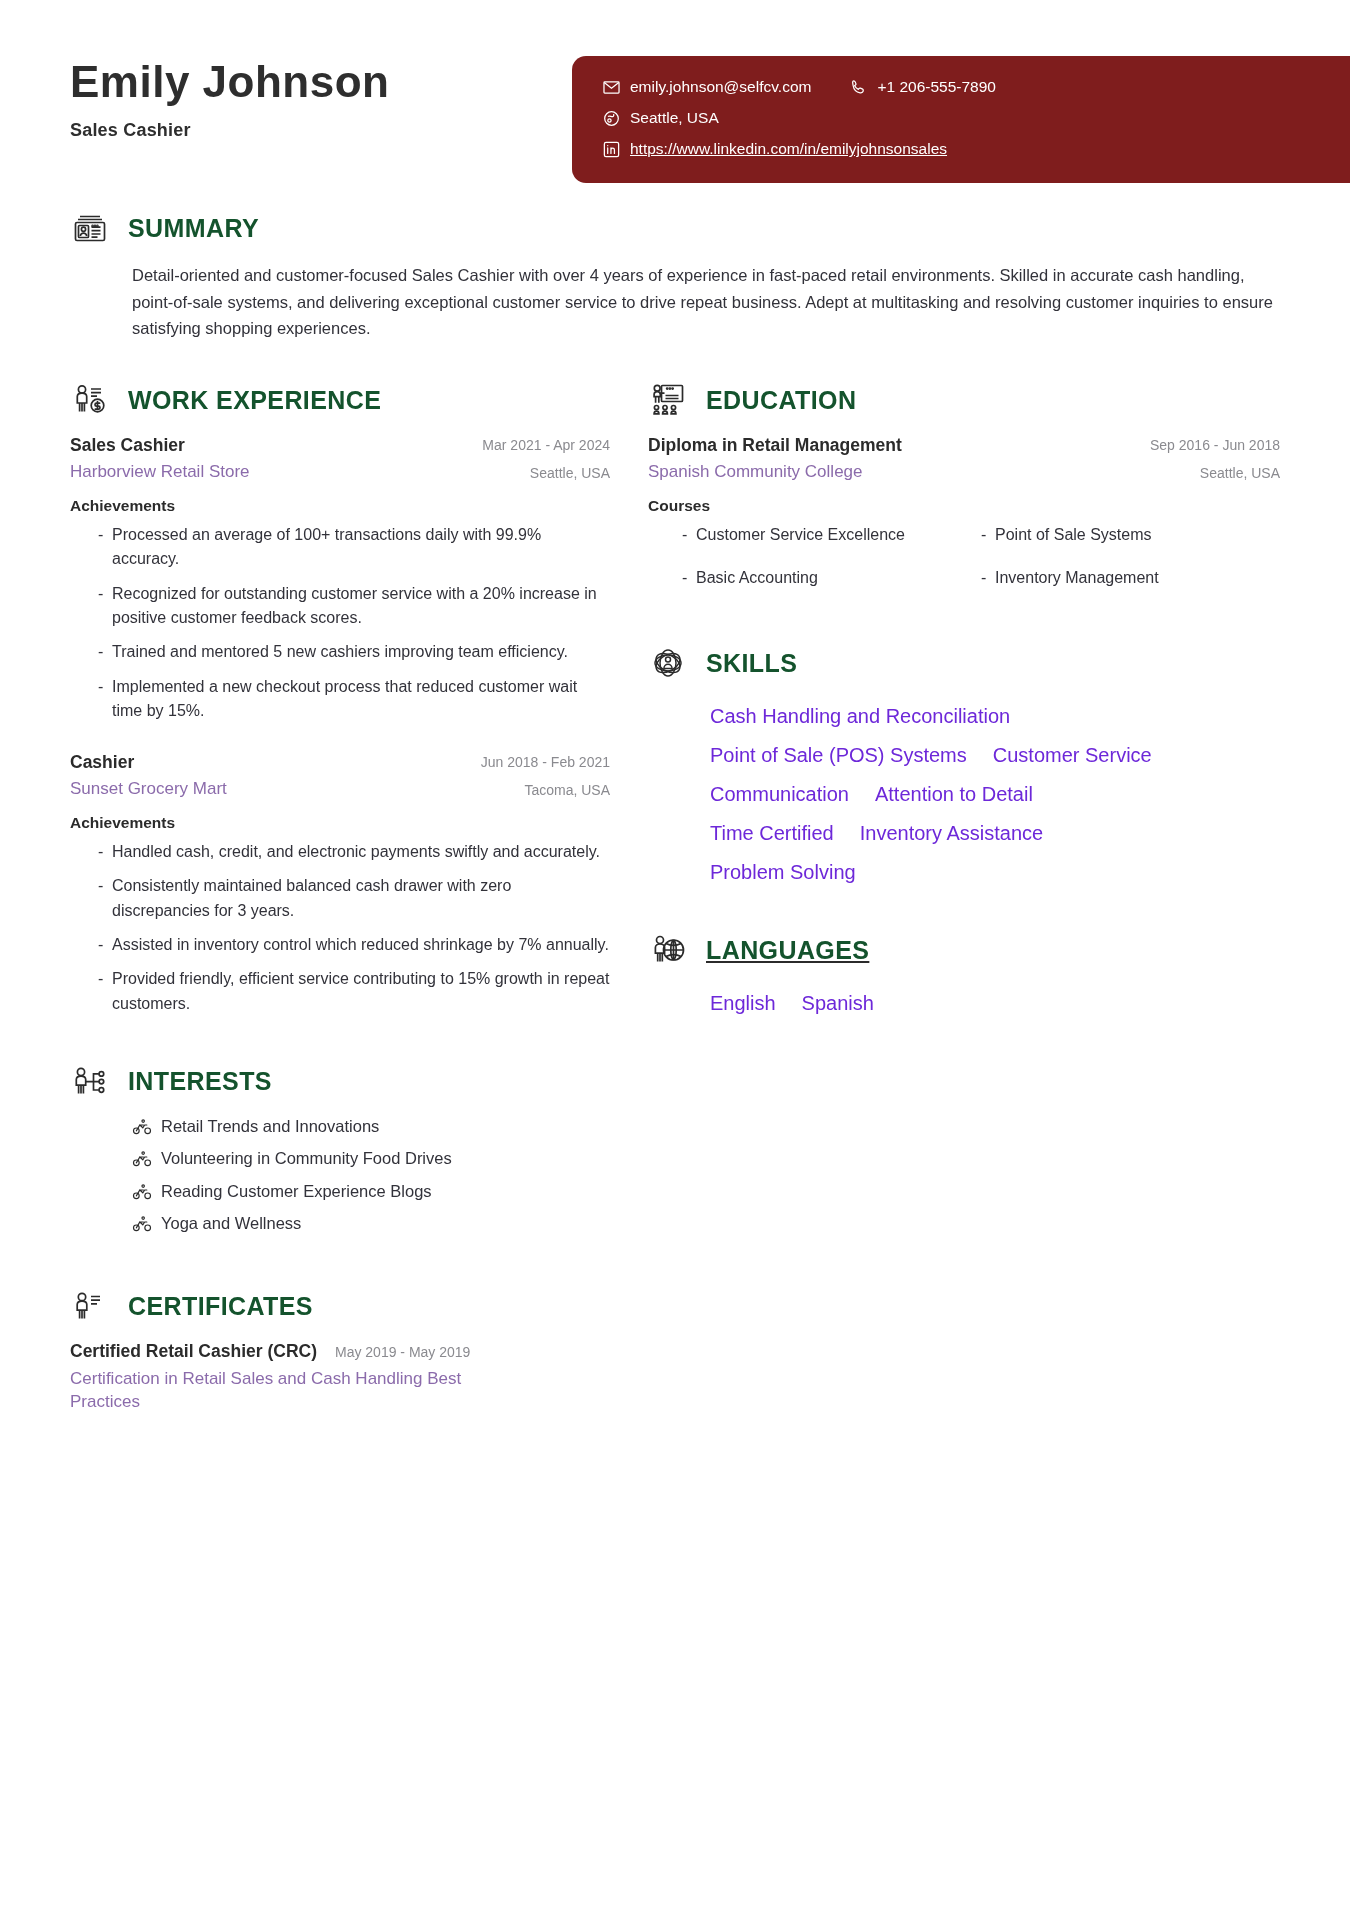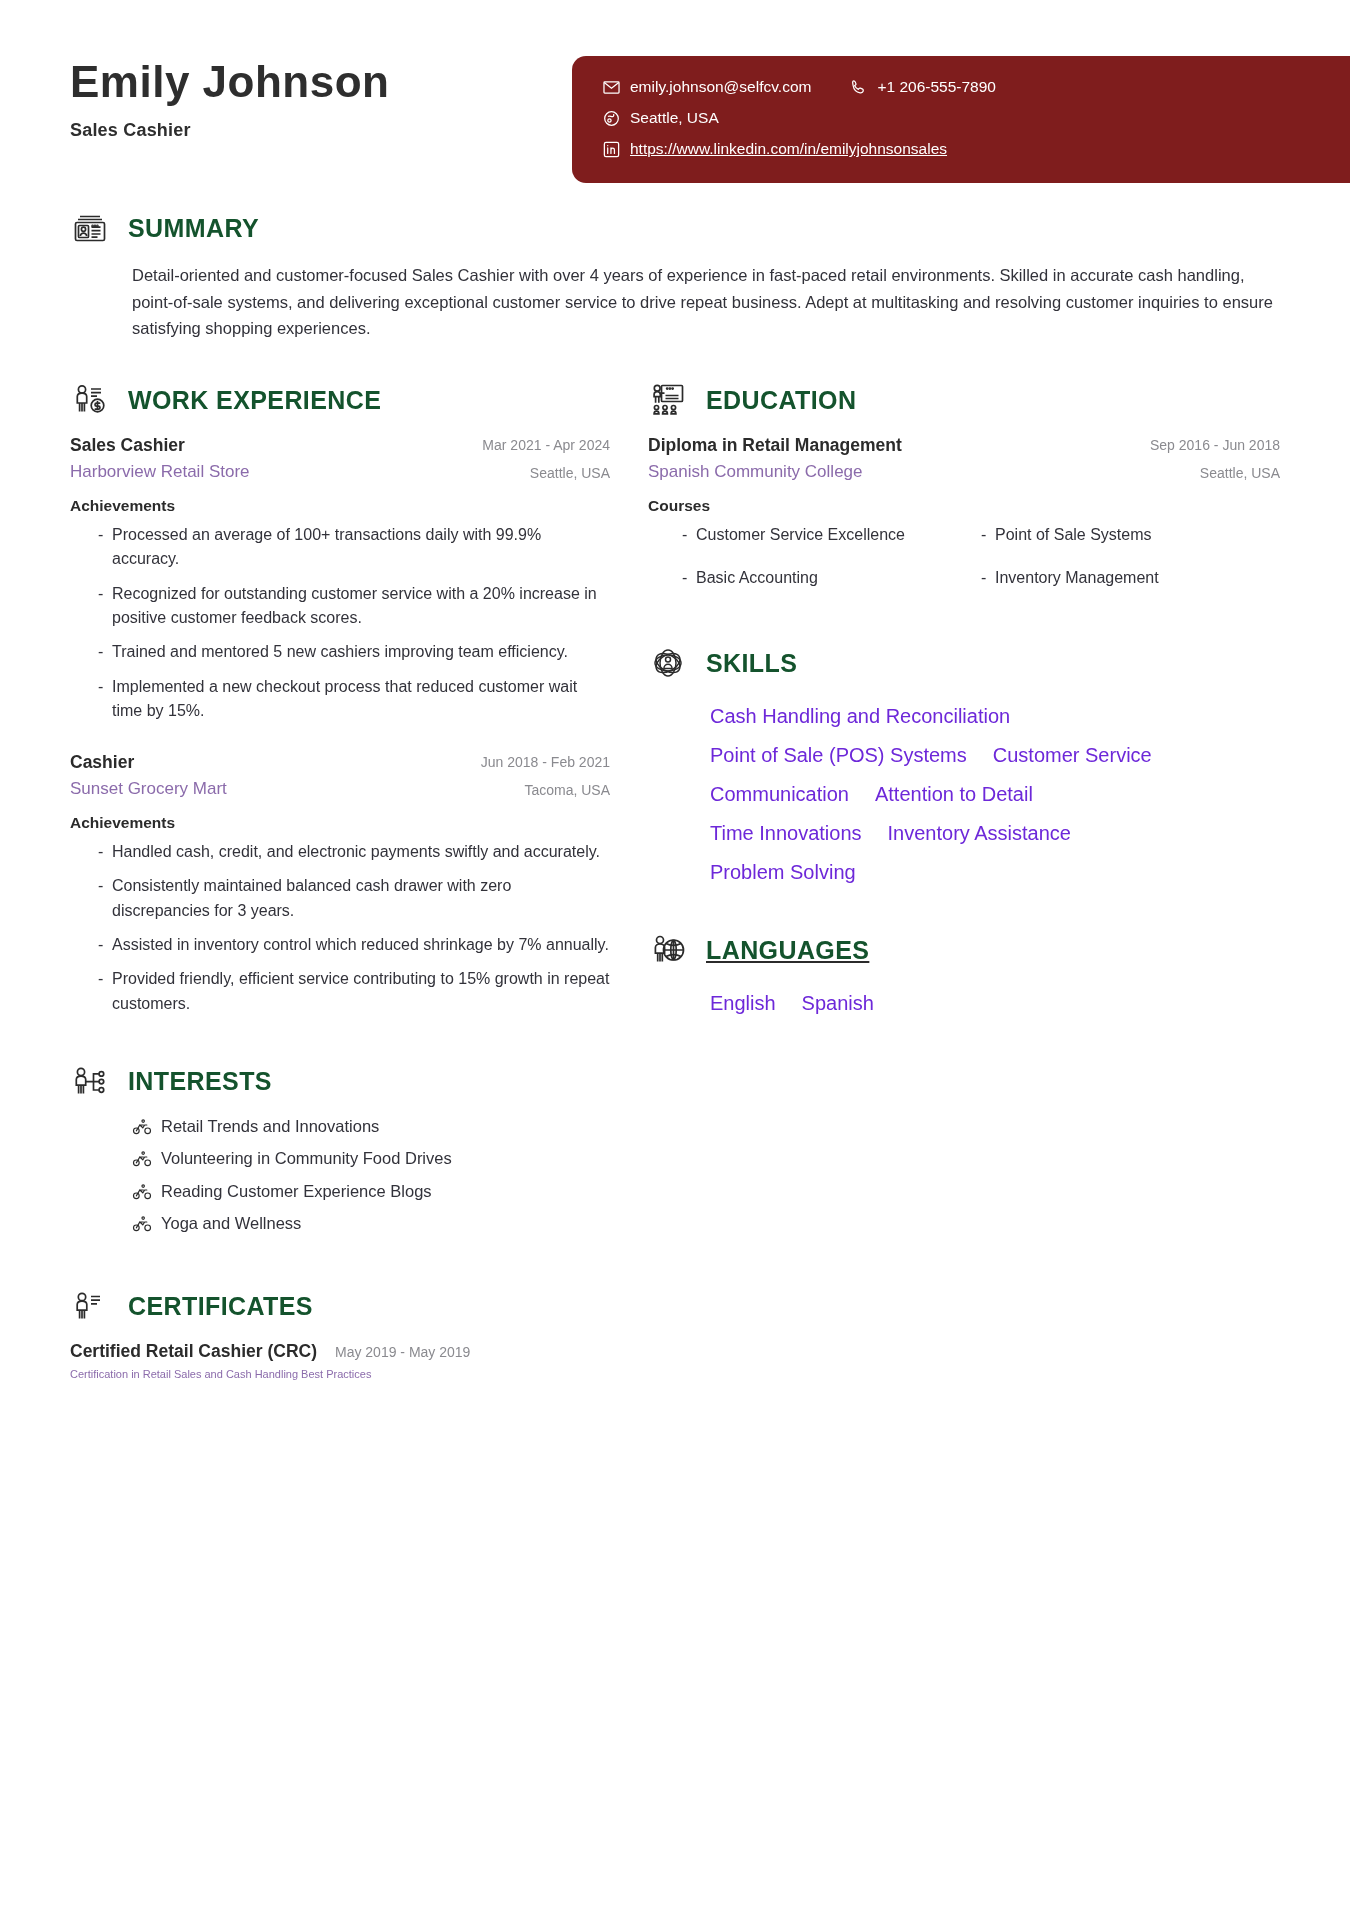"Time Innovations" span.chip { text: Innovations -> Certified }
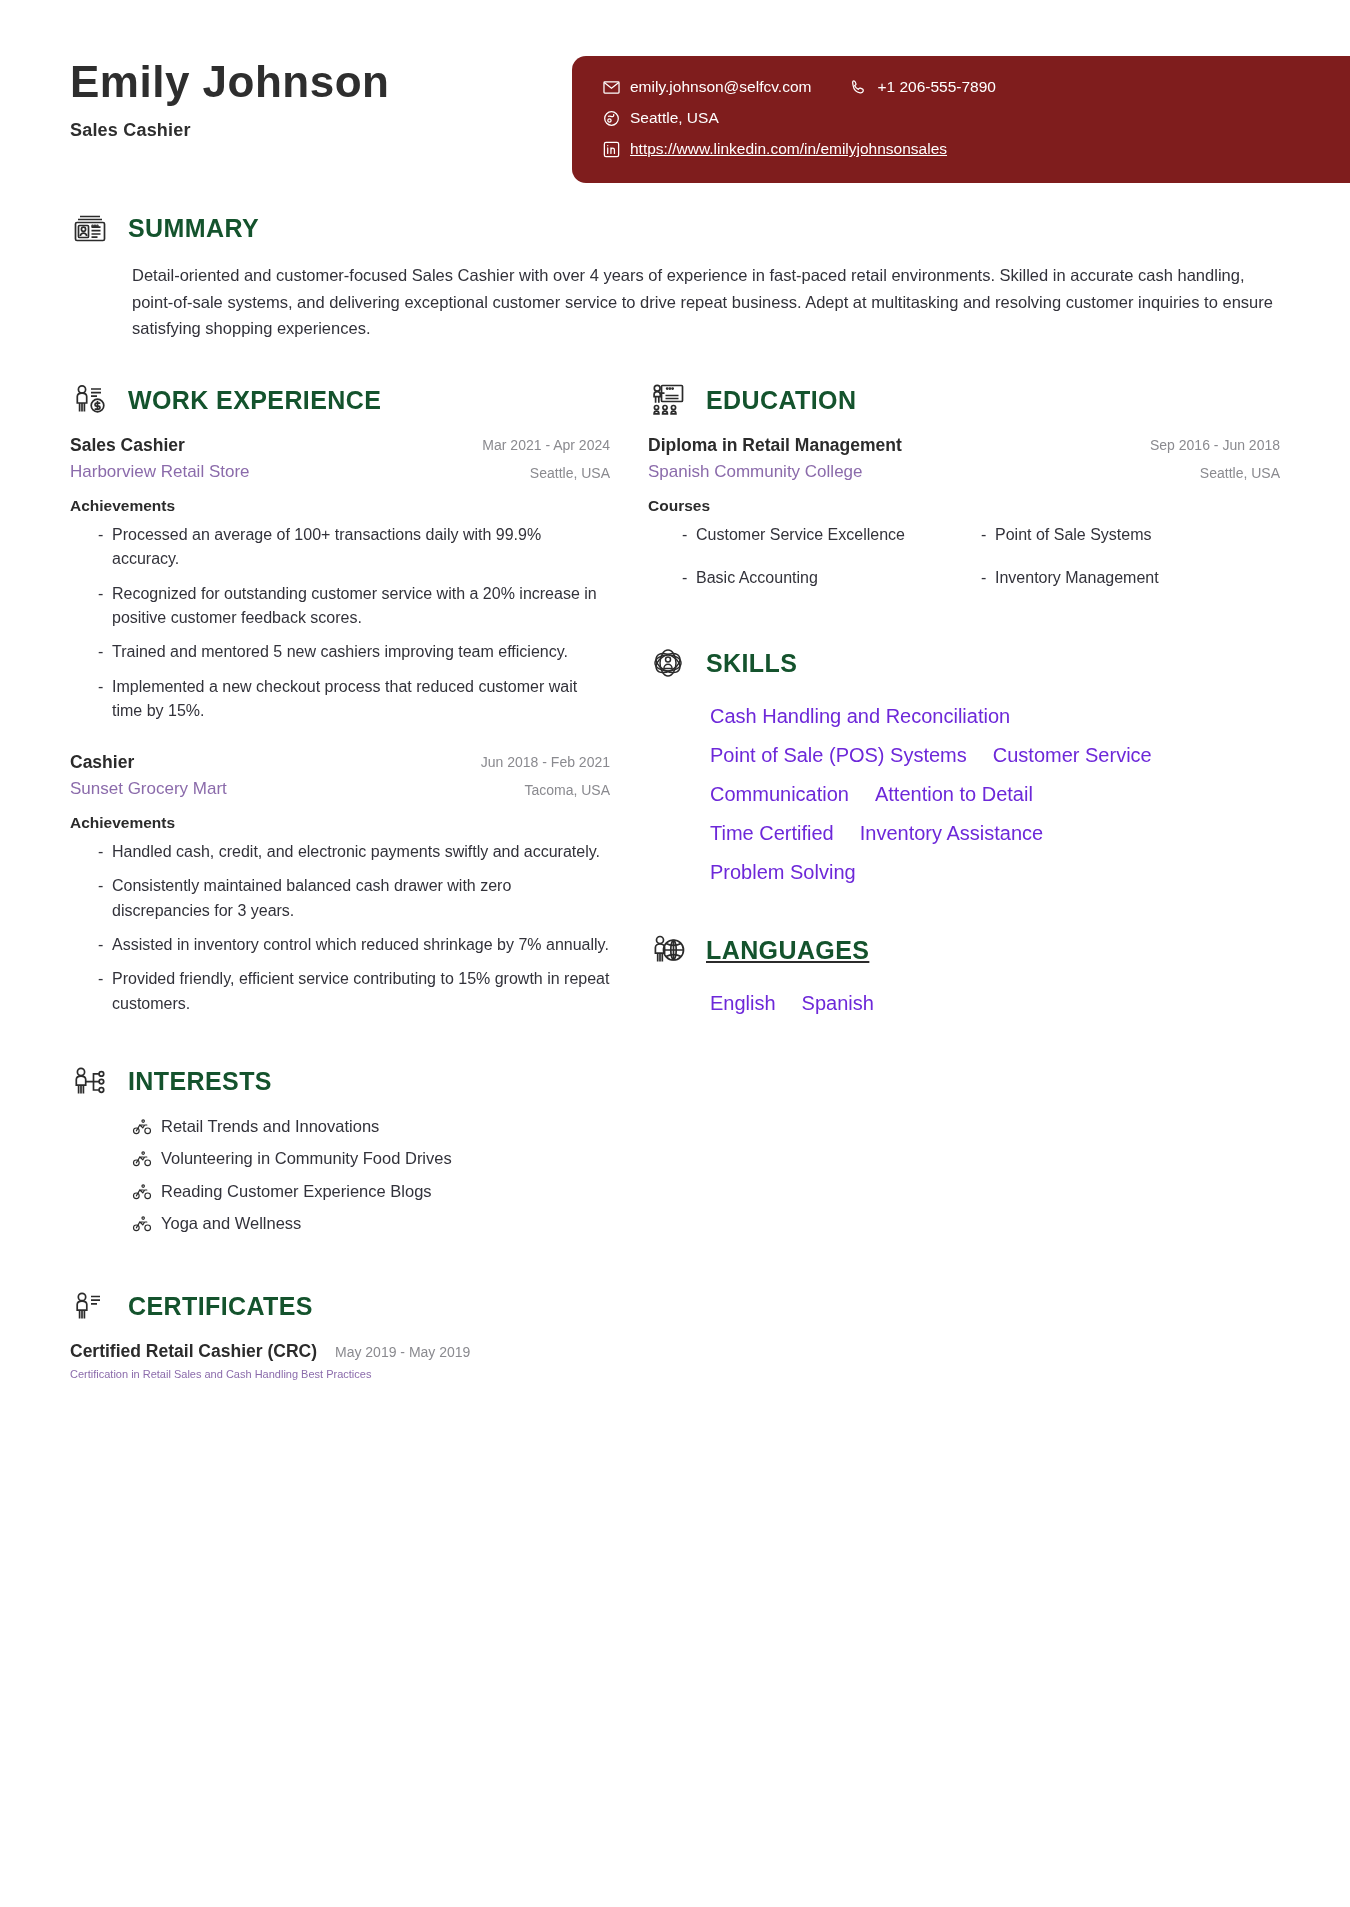"Certification in Retail Sales and" .cert-desc { font-size: 11px -> 17px }
